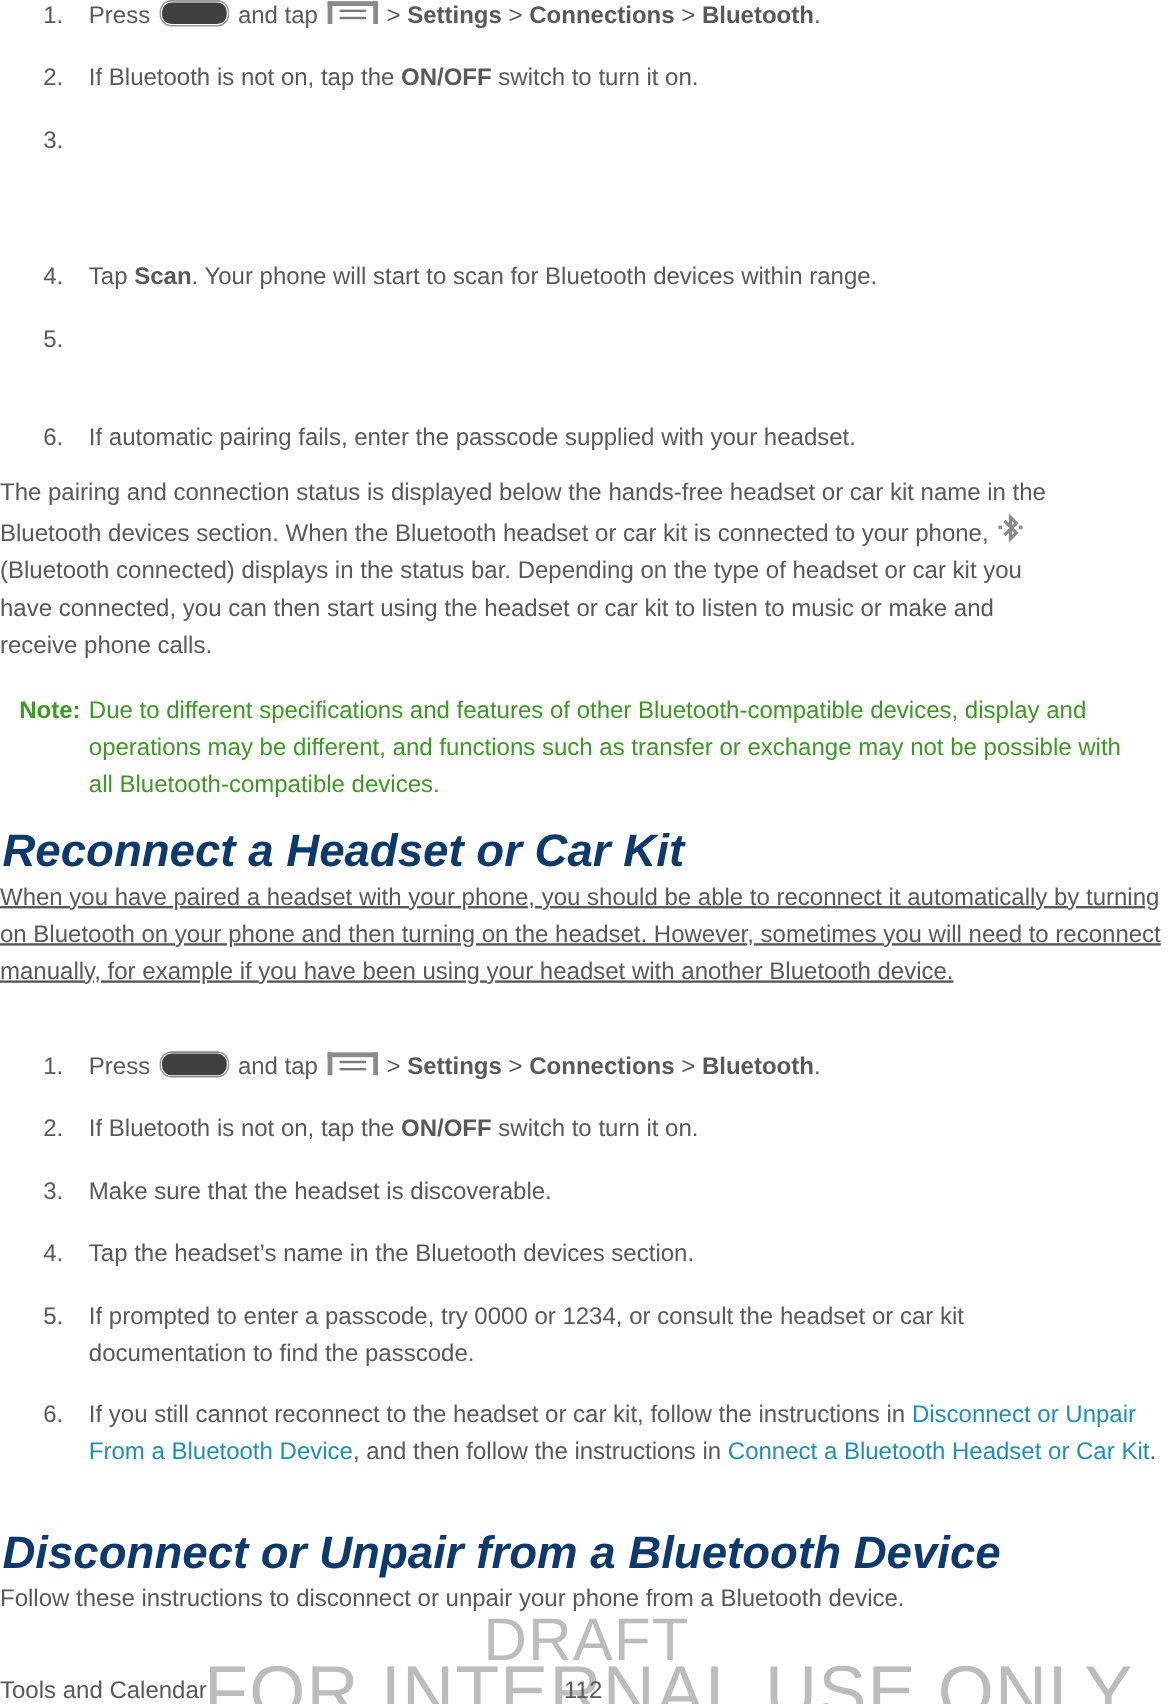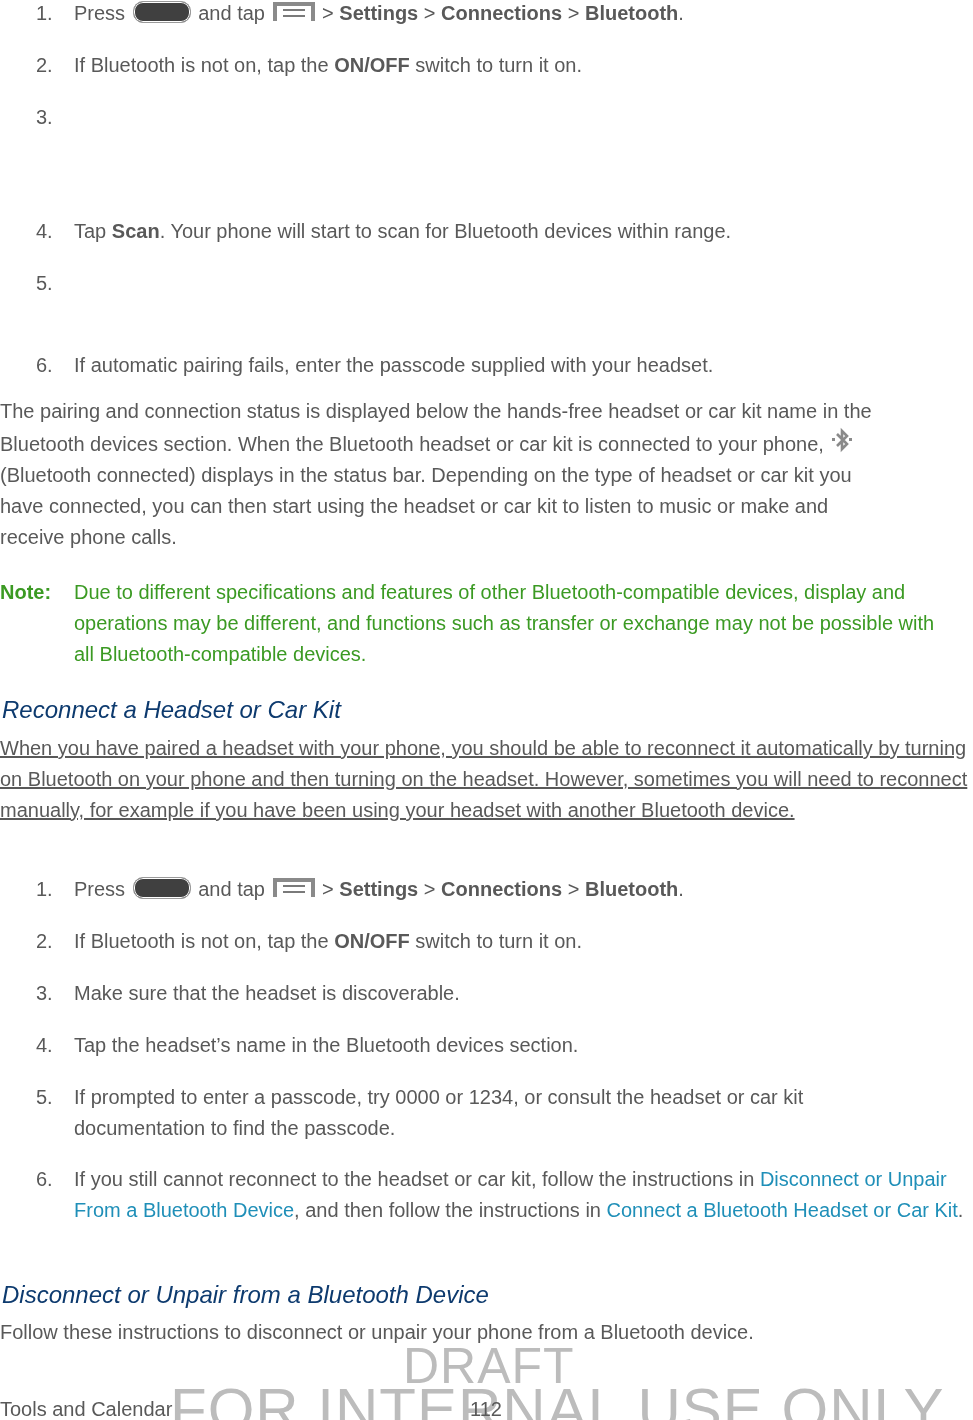"Note:" .note .note-label { padding-left: none -> 16px }
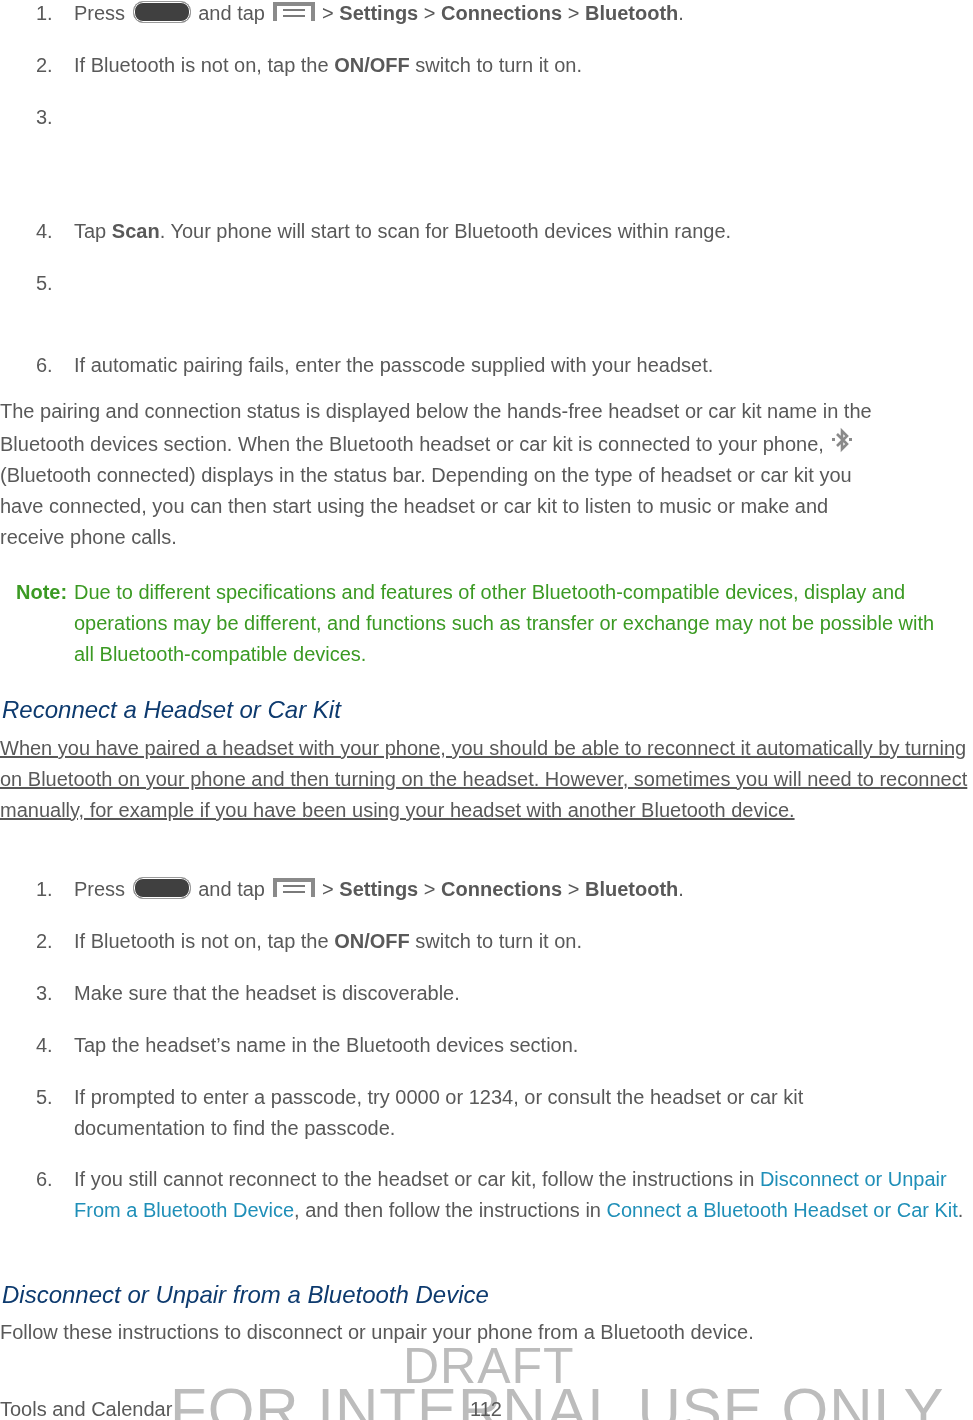"Reconnect a Headset or Car" .heading { font-size: 24px -> 38px; font-weight: normal -> bold }
